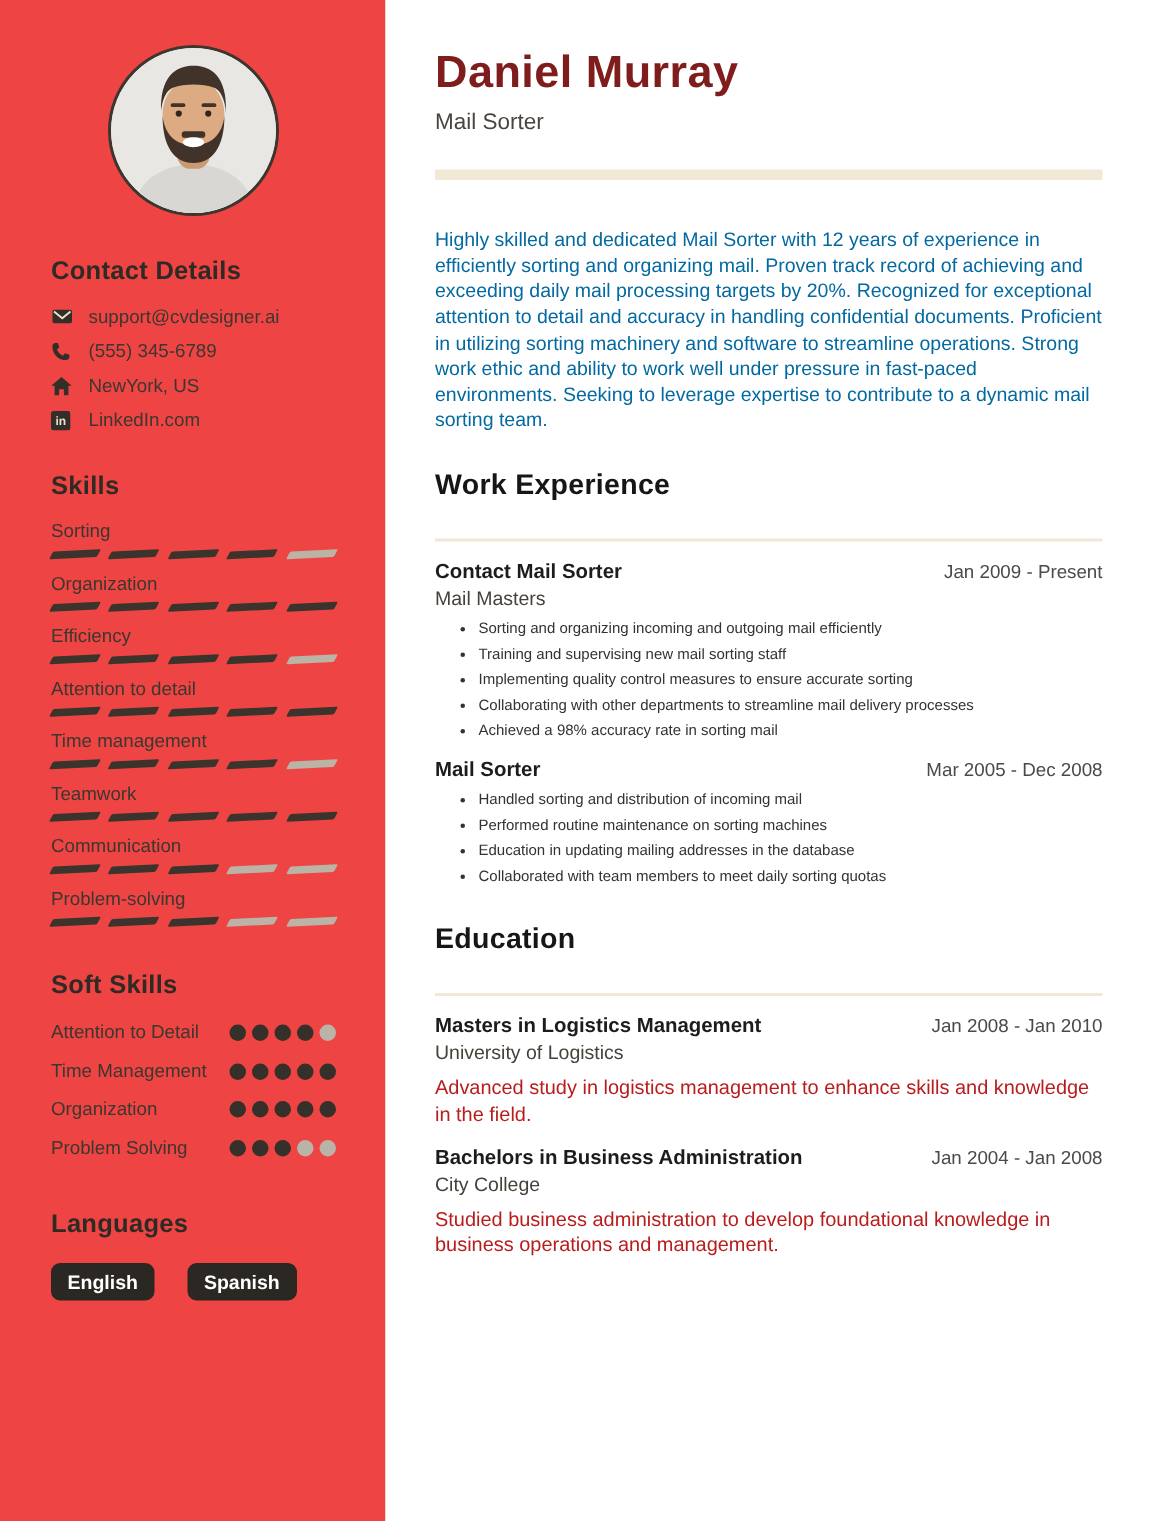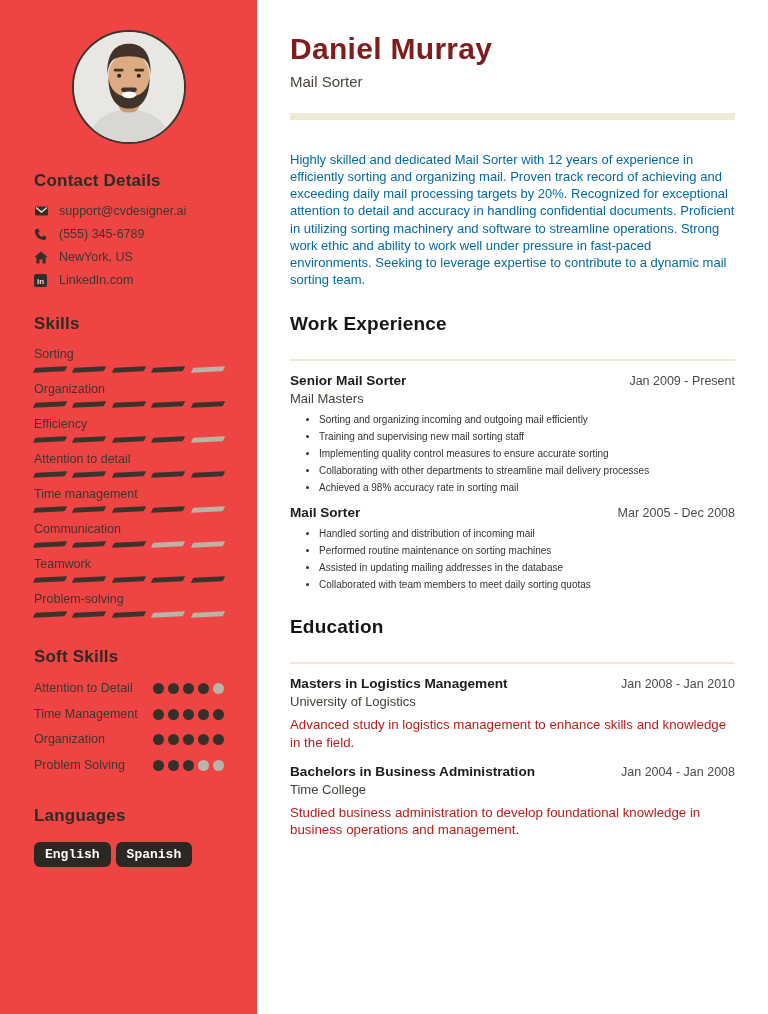"Senior Mail Sorter" span.entry-title { text: Senior -> Contact }
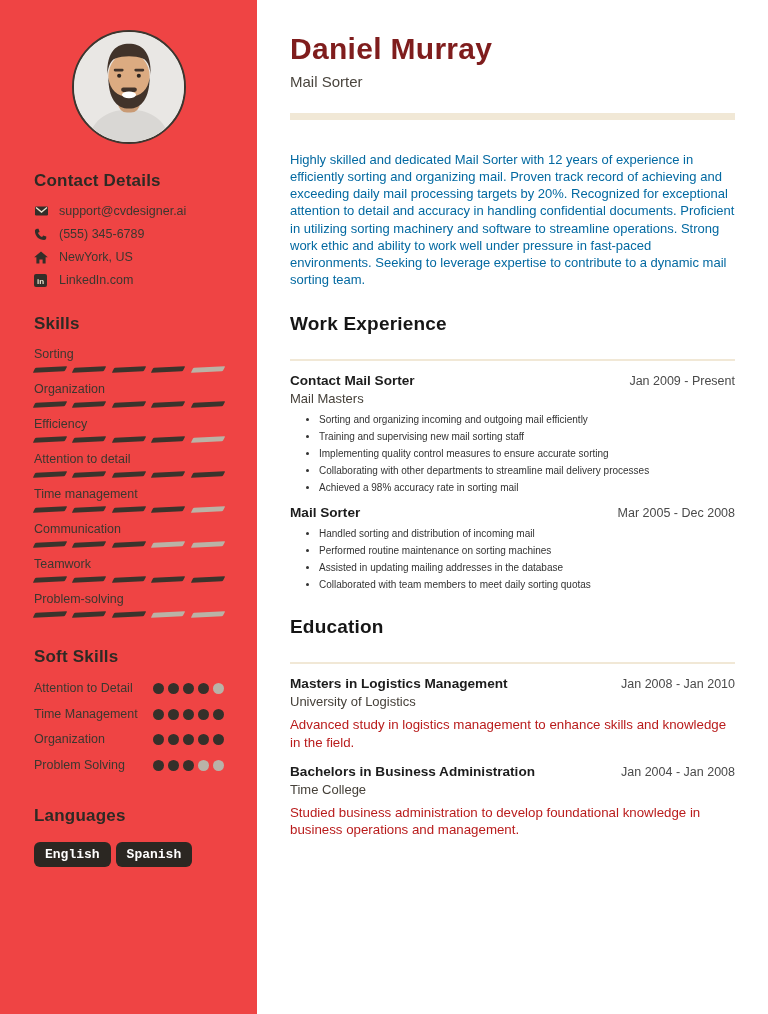"Communication" div.skill { order: before "Teamwork" -> after "Teamwork" }
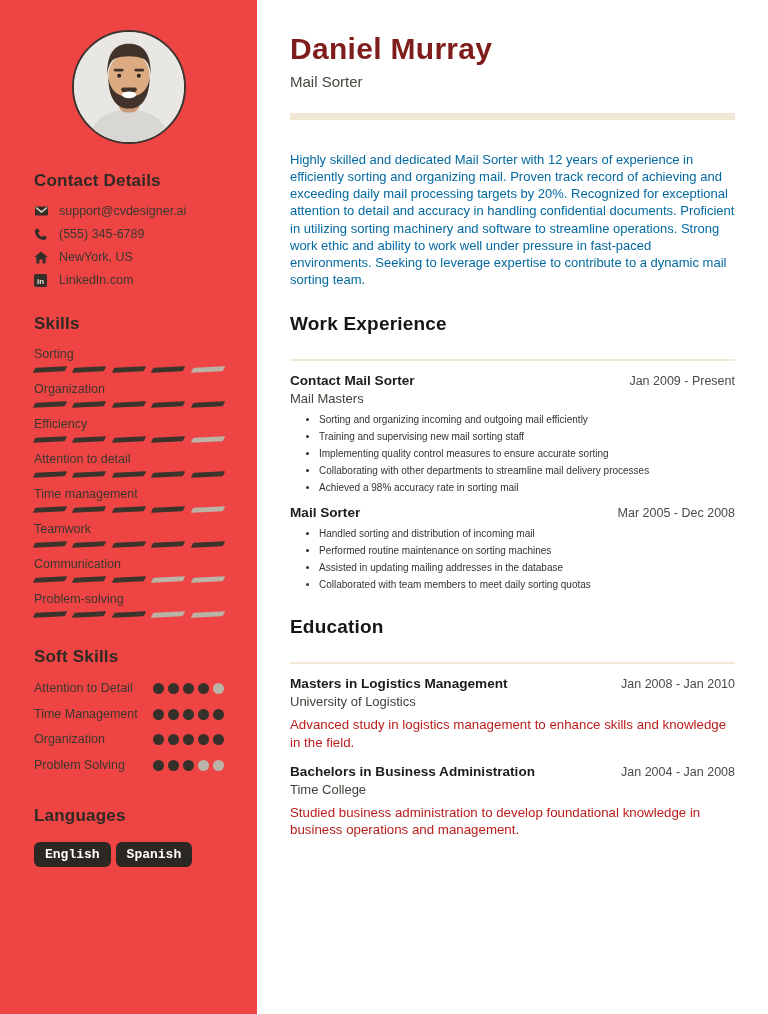"Assisted in updating mailing addresses" li { text: Assisted -> Education }
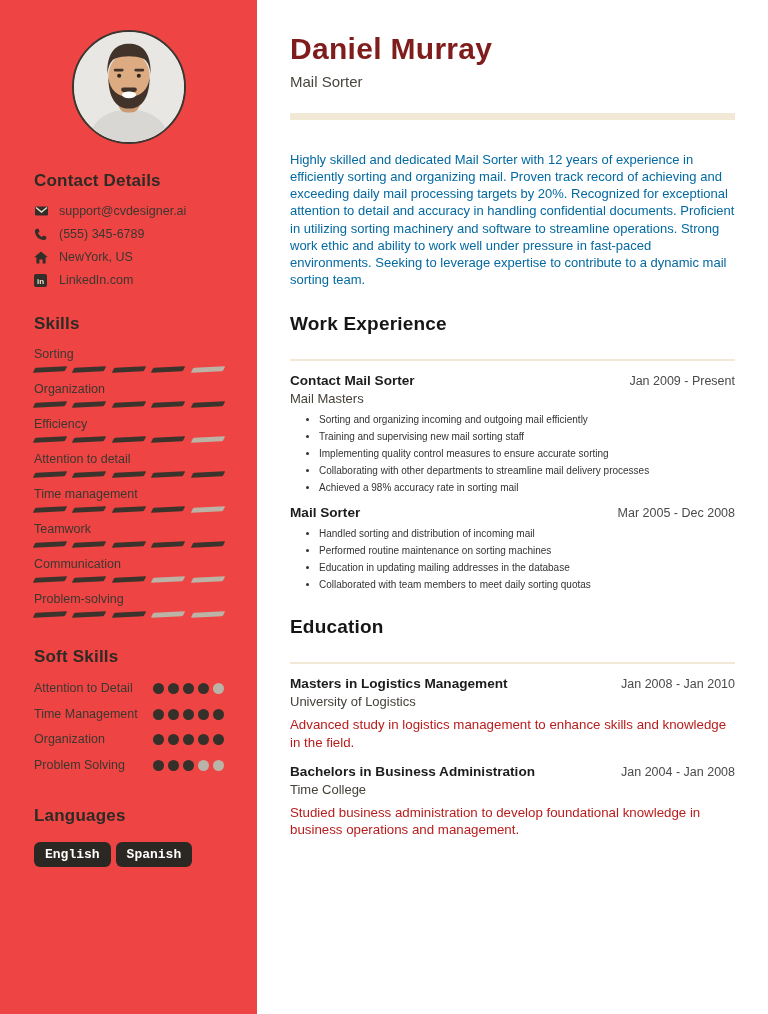"Time College" div.entry-org { text: Time -> City }
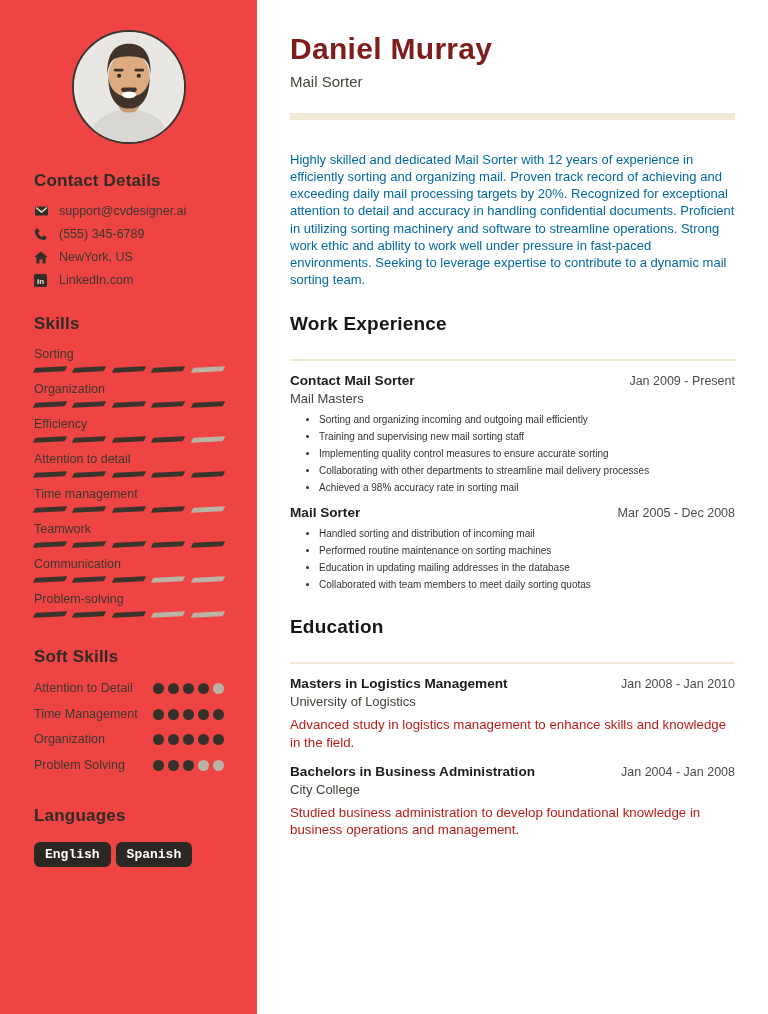"English" .pills { font-family: Liberation Mono, monospace -> none; gap: 5px -> 22px }
